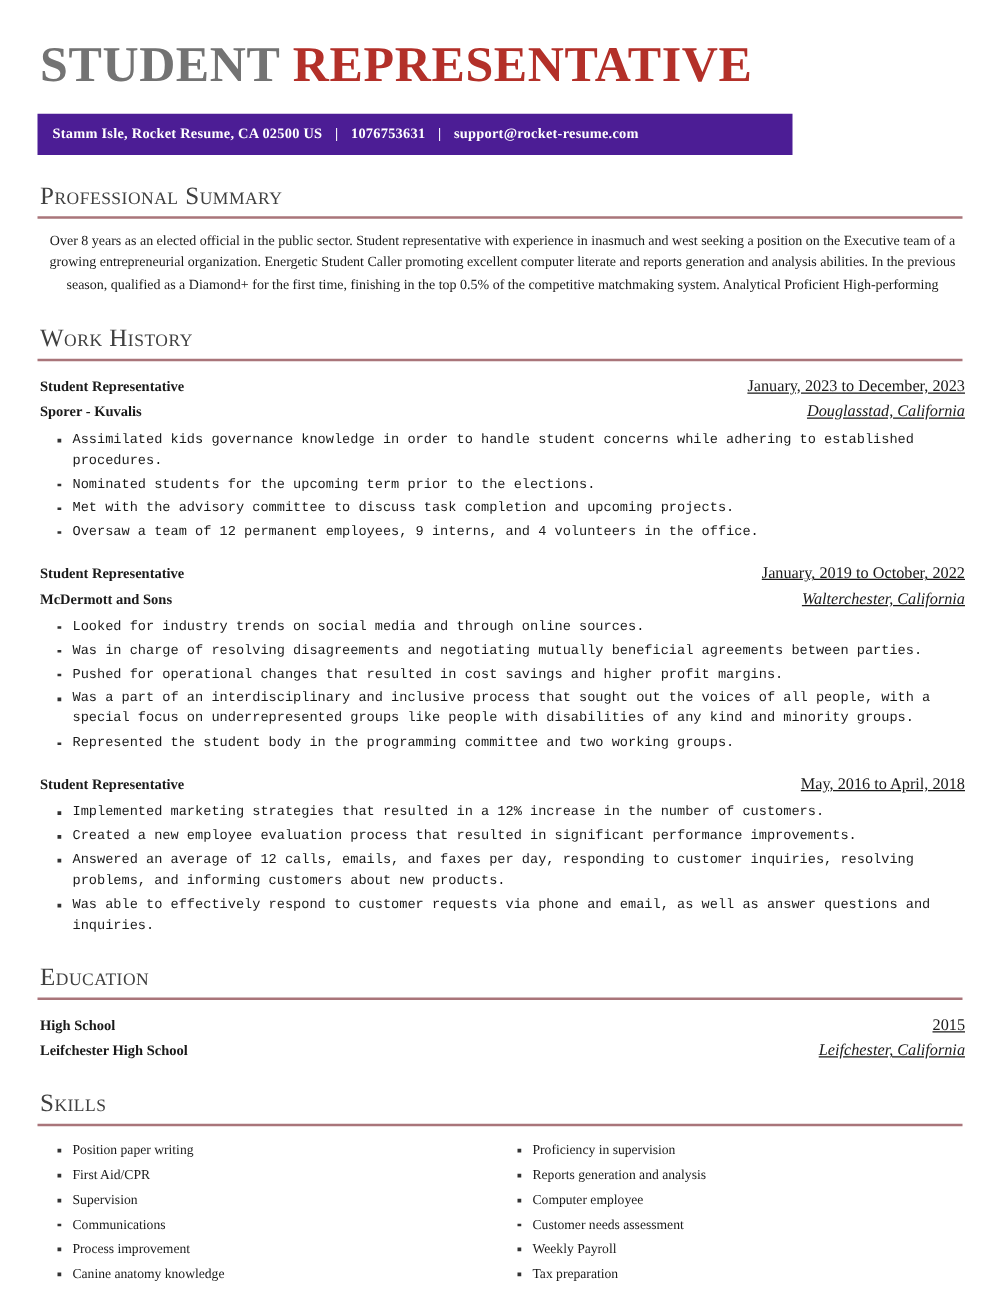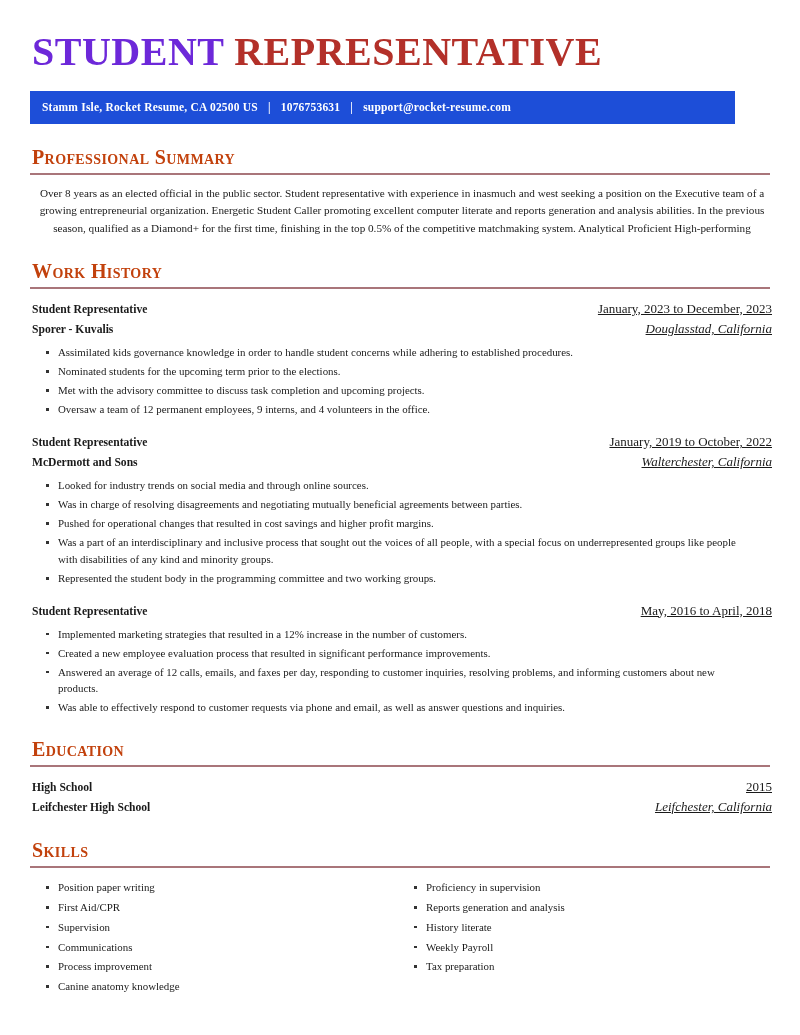"STUDENT" .name-first { color: #6d28d9 -> #737373 }
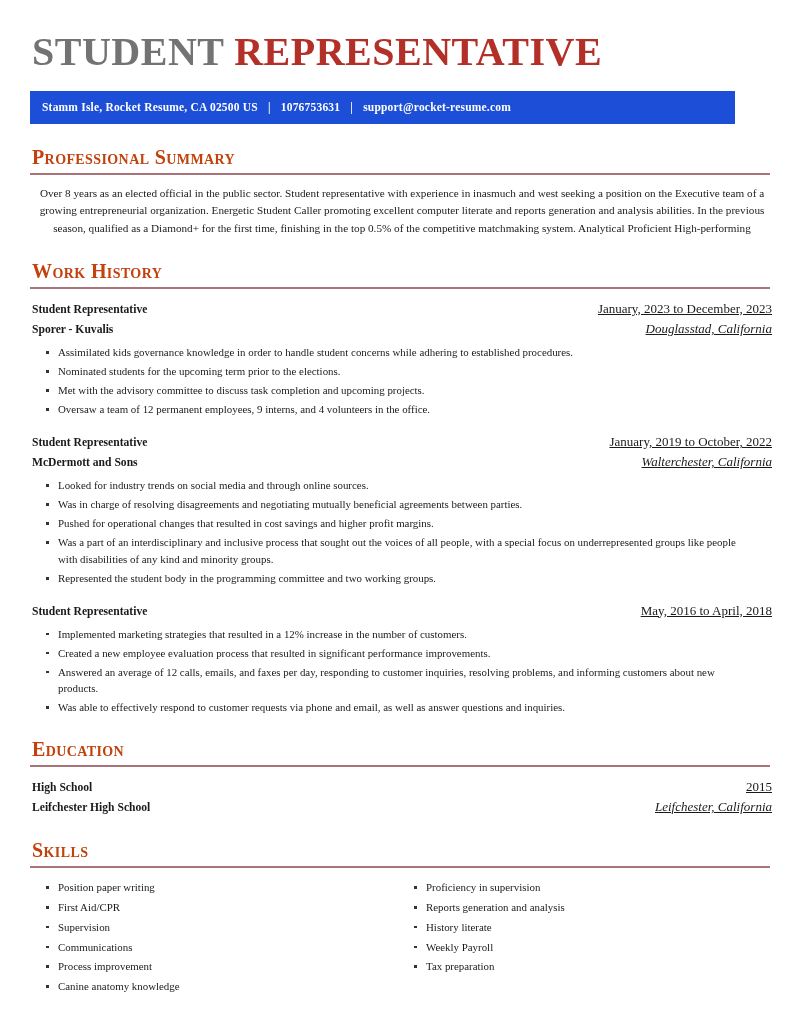"Stamm Isle, Rocket Resume, CA" .contact-bar { background: #1d4ed8 -> #4c1d95; width: 705px -> 604px }
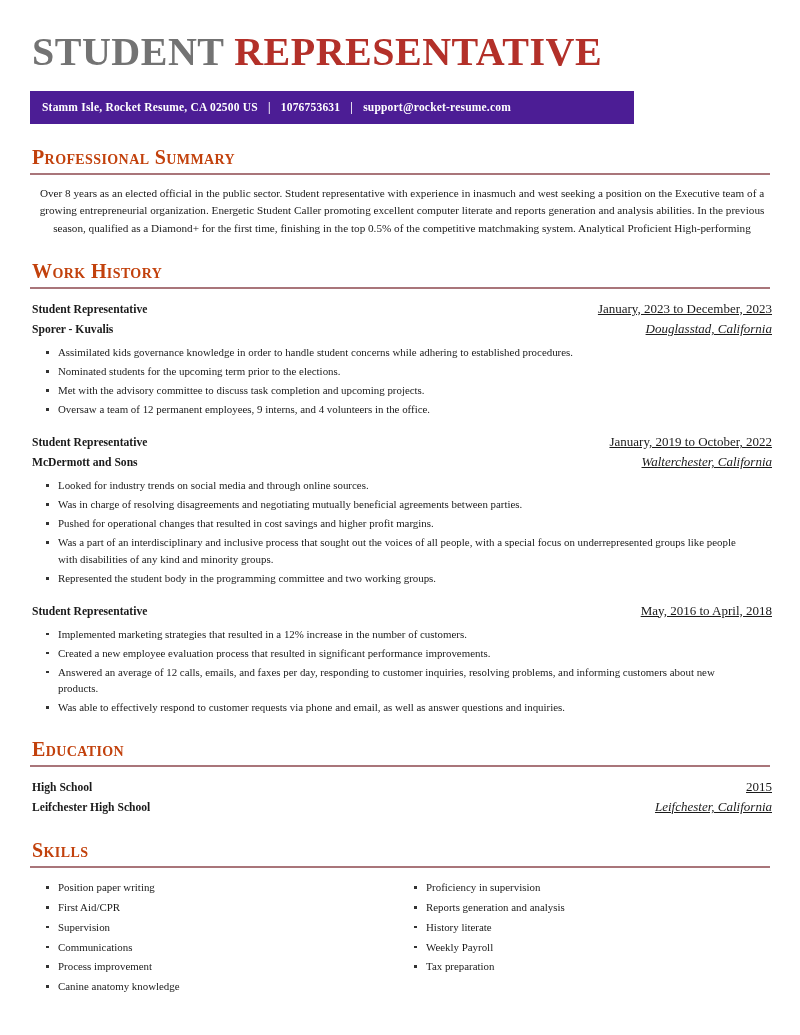"Professional Summary" .section-heading { color: #c2410c -> #404040; font-weight: bold -> normal }
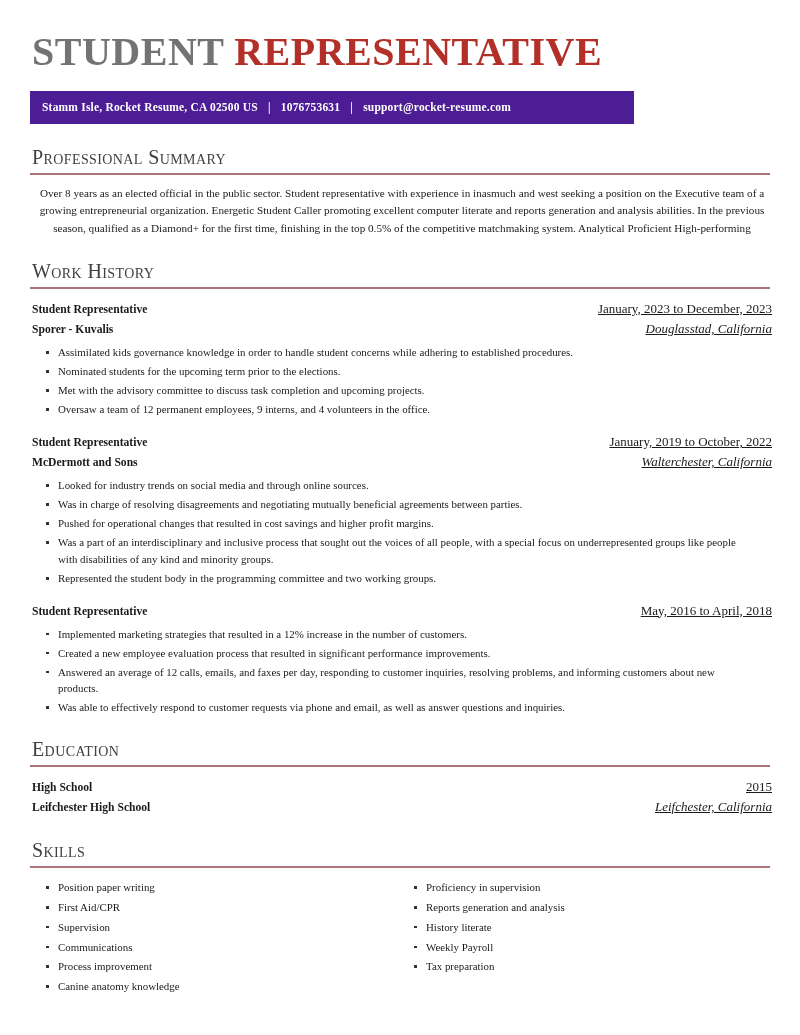"Assimilated kids governance knowledge in" ul.bullets li { font-family: none -> Liberation Mono, monospace }
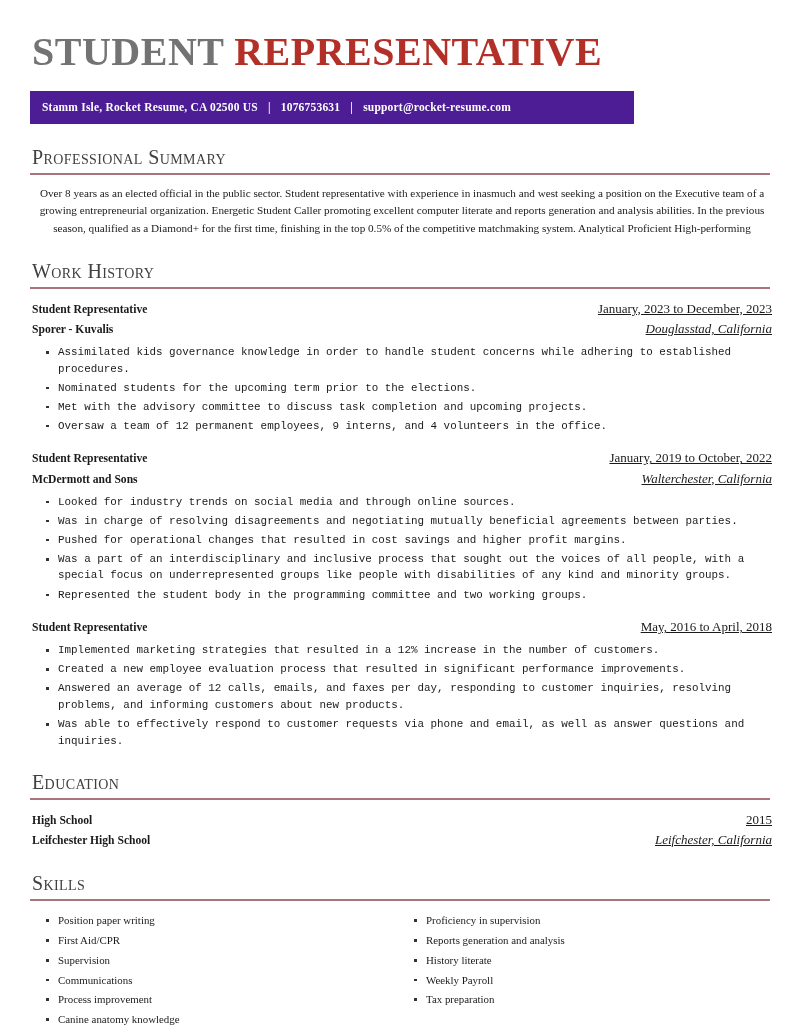"History literate" li { text: History literate -> Computer employee }
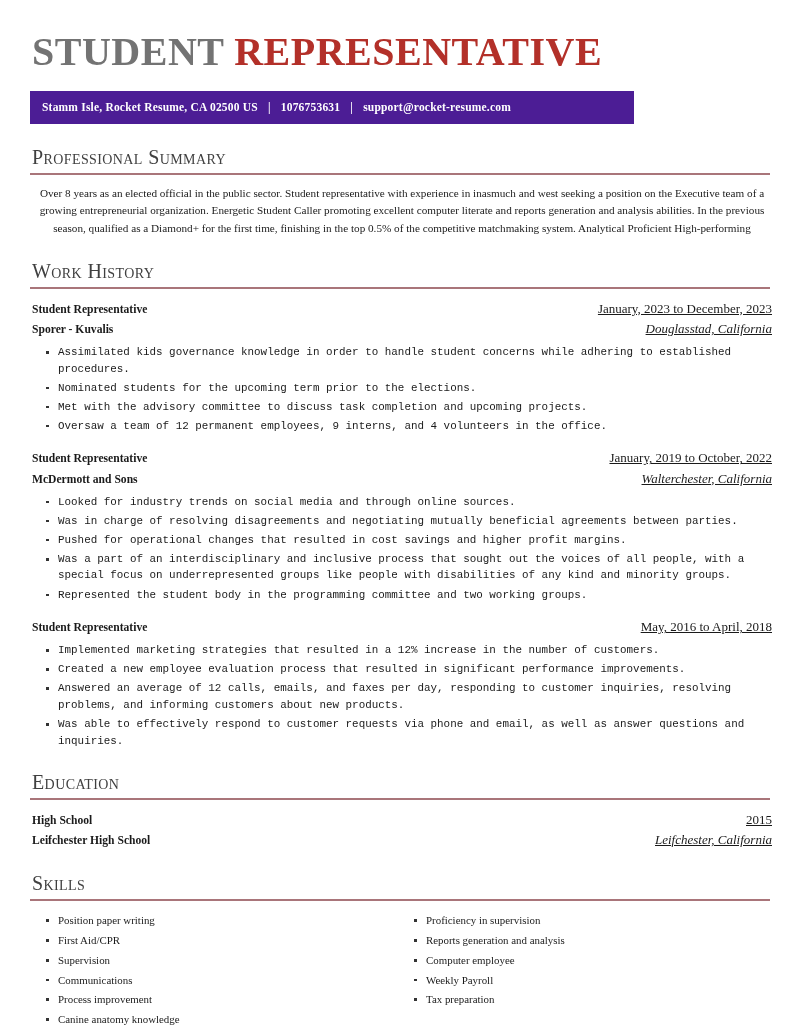"Customer needs assessment" li { html: none -> <li>Customer needs assessment</li> }
